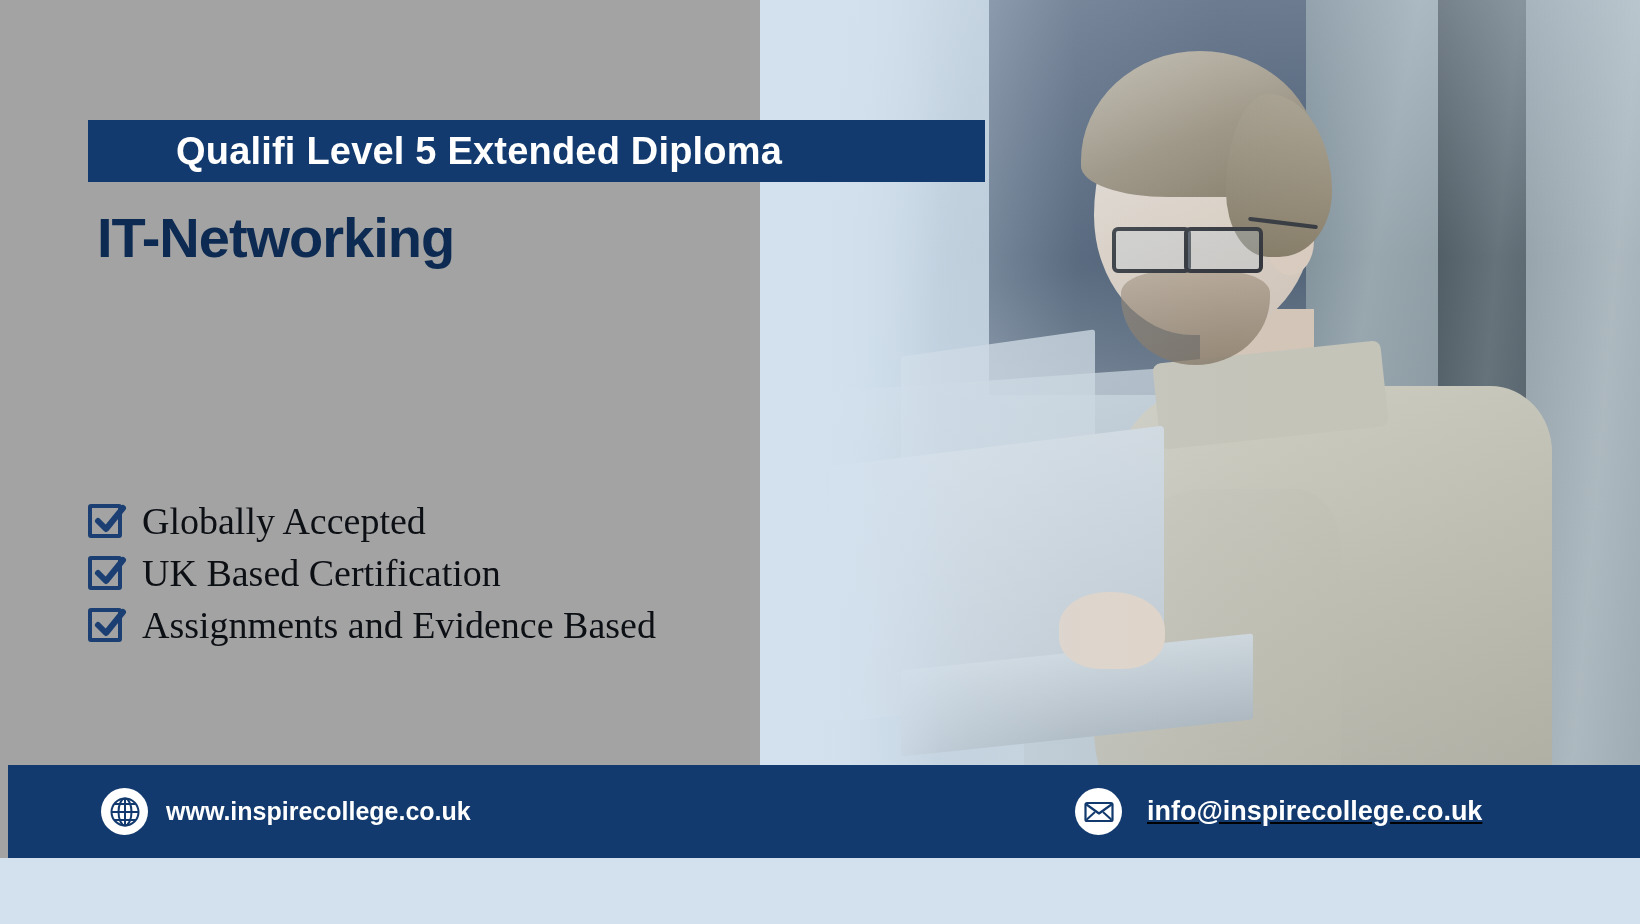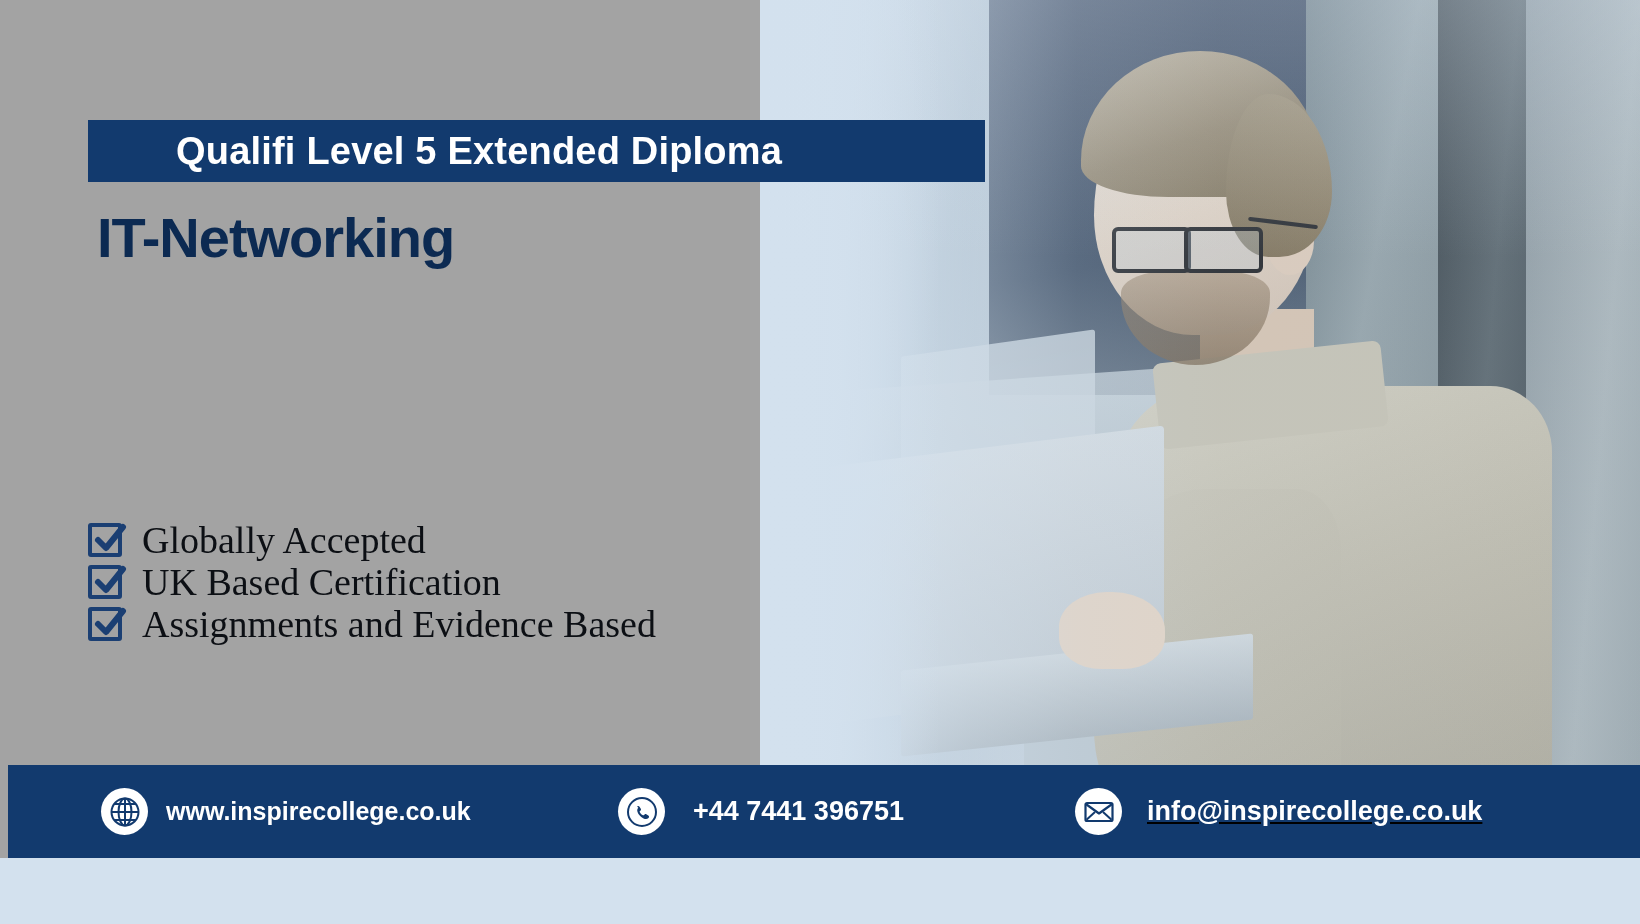"Globally Accepted" .features { gap: 4px -> 14px; top: 521px -> 502px }
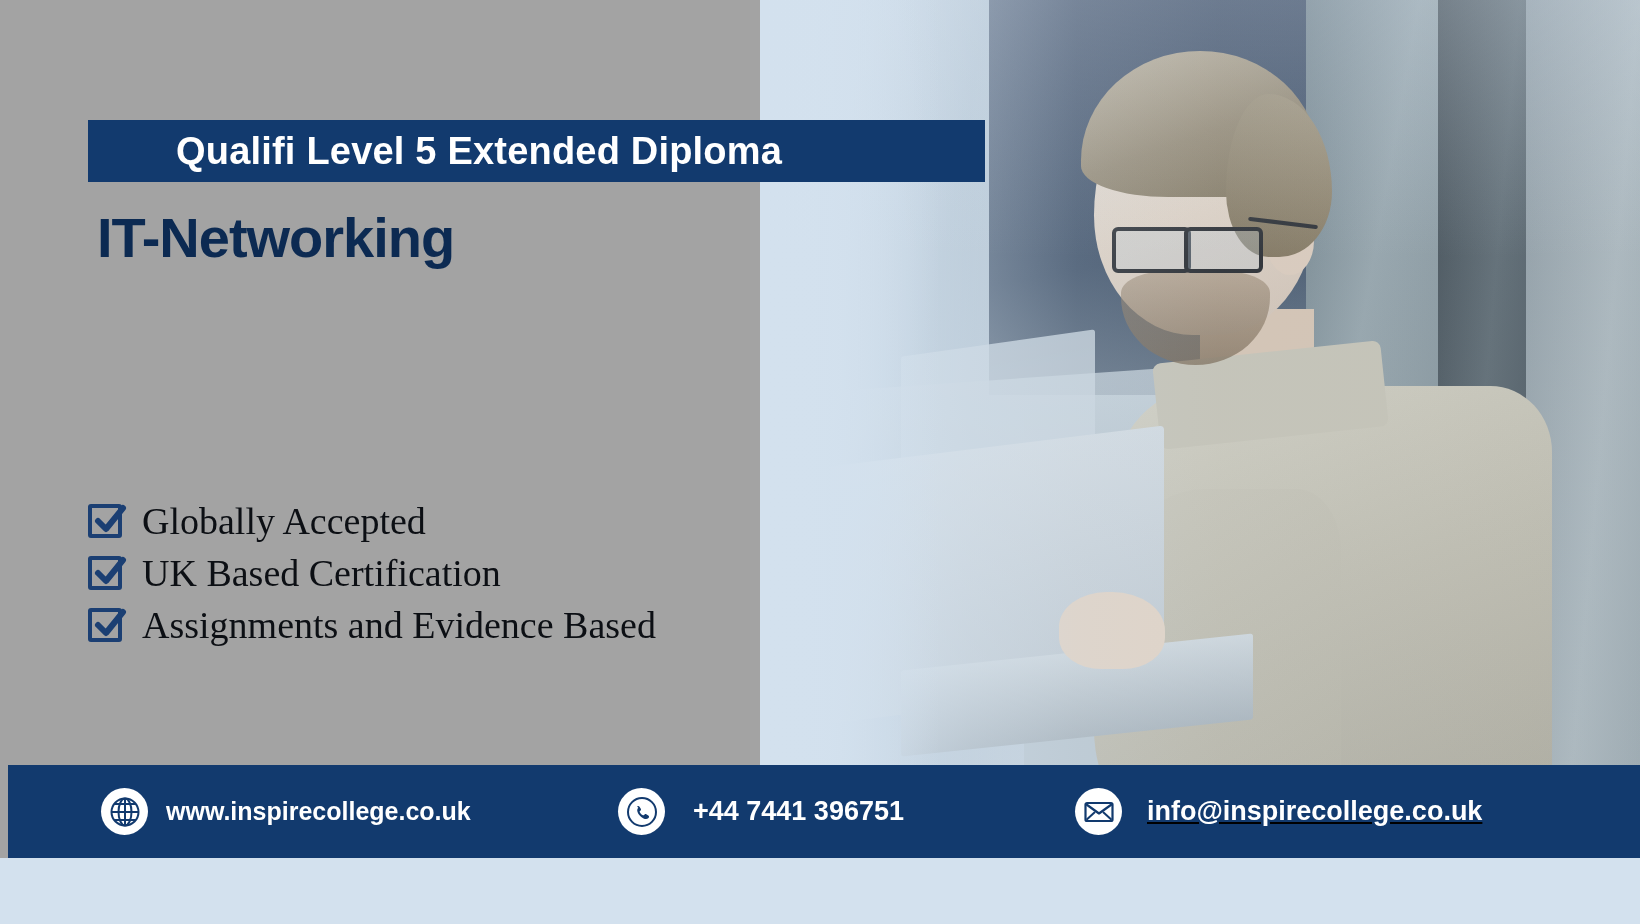"+44 7441 396751" div.fitem { html: <div> <span> <svg> <circle></circle> <path></path> </svg> </span> <span>+44 7441 396751</span> </div> -> none }
